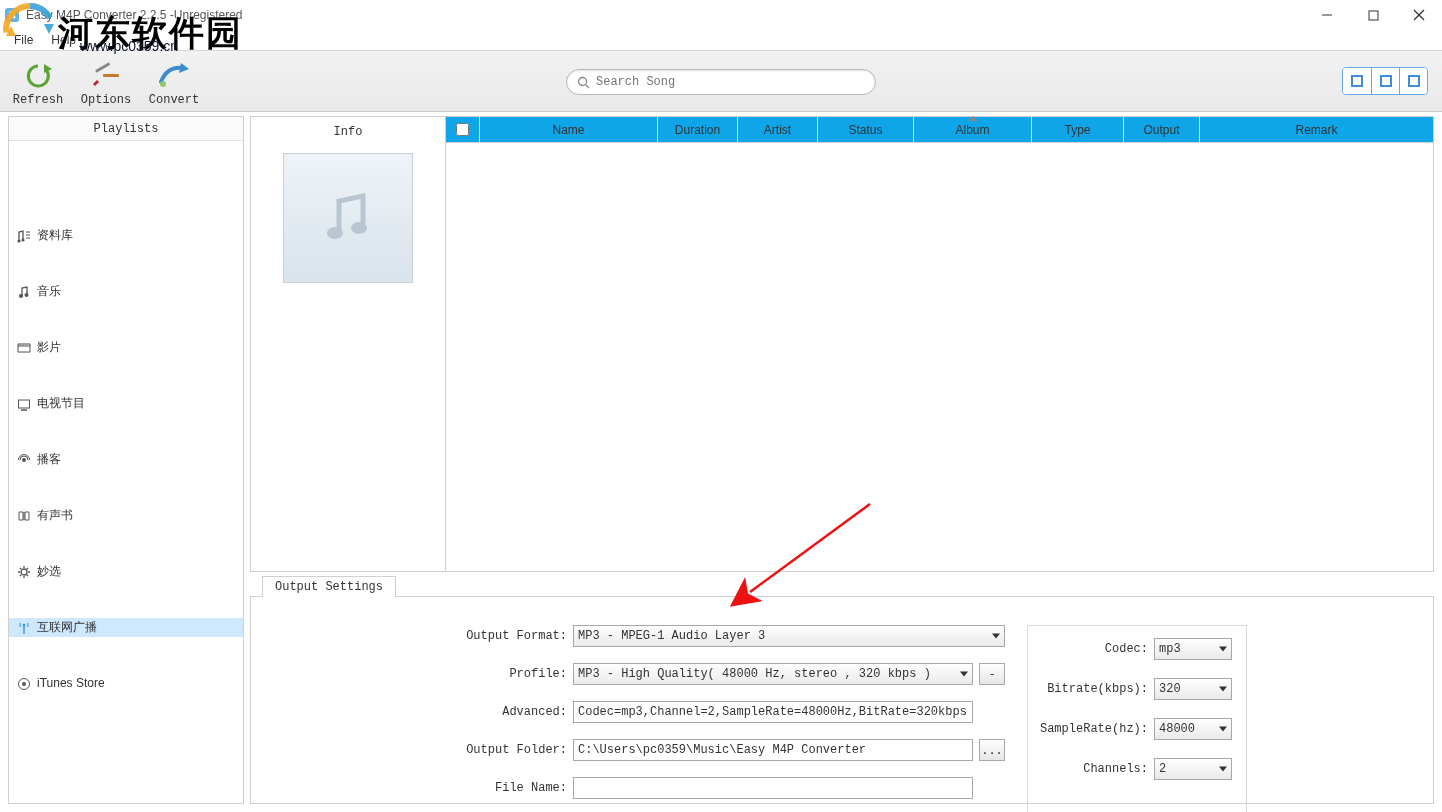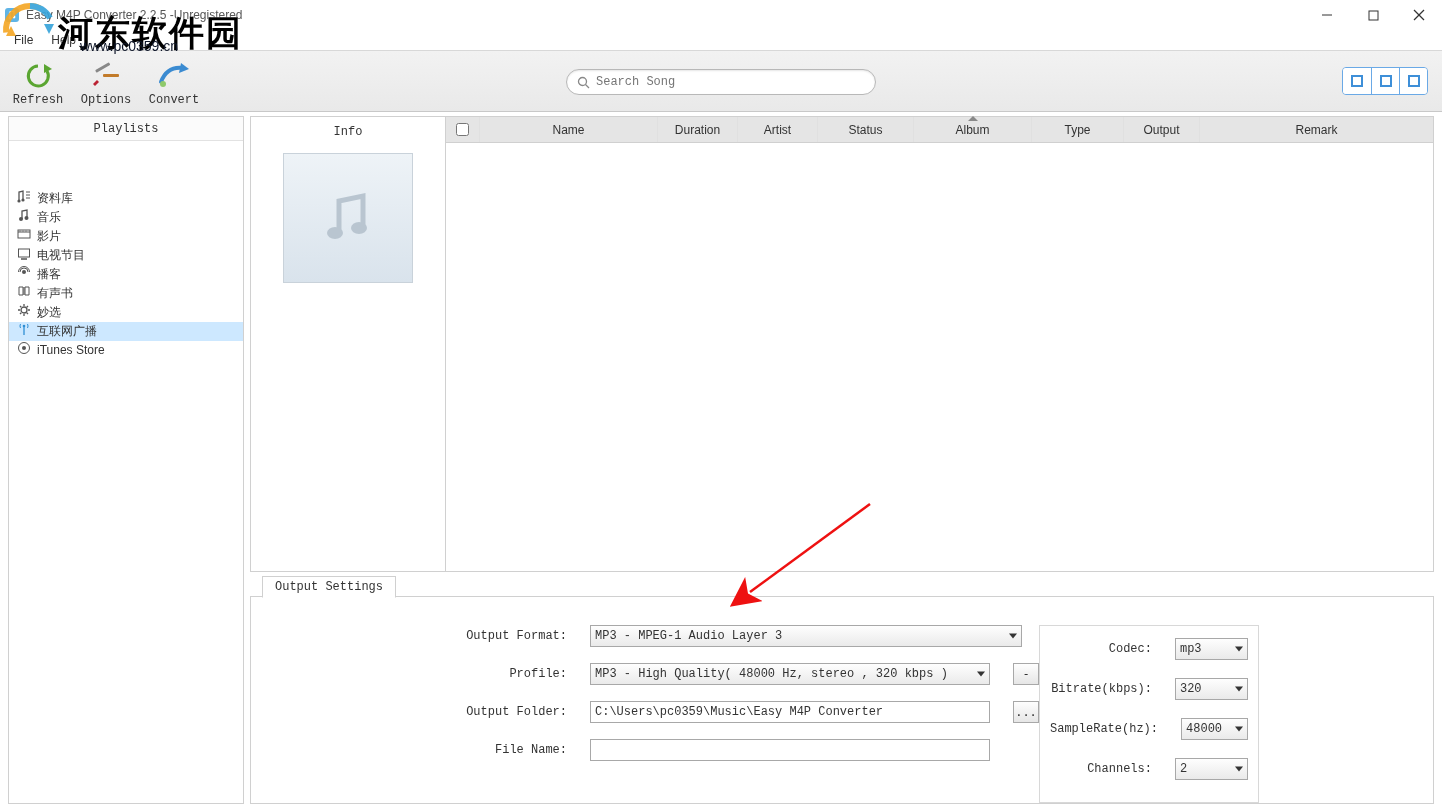"Name" .thead { background: #e5e5e5 -> #0ea5e9 }
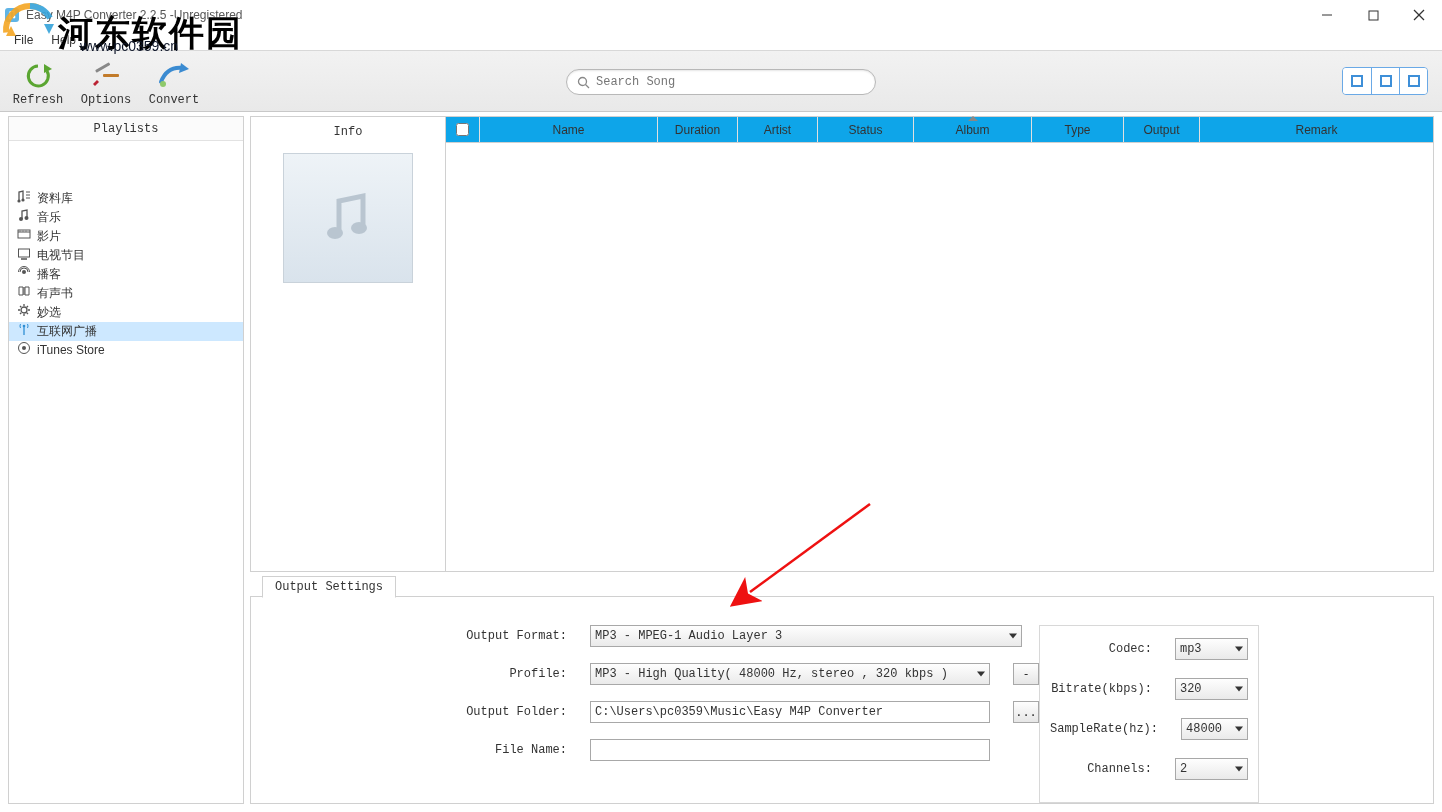"资料库" .pl-item { align-items: flex-start -> center; margin-top: none -> 37px }
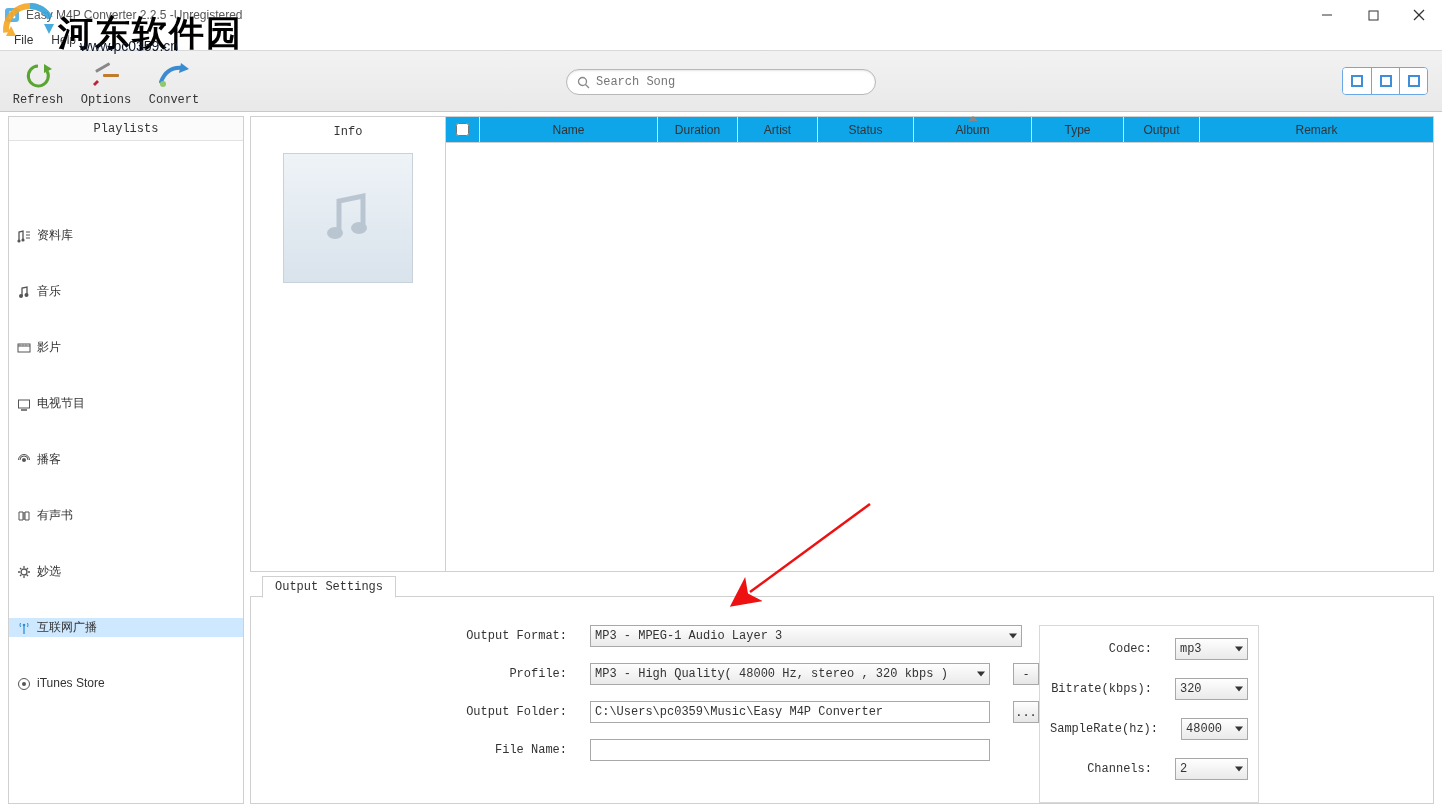"Output Format:" .form-row { gap: 17px -> none }
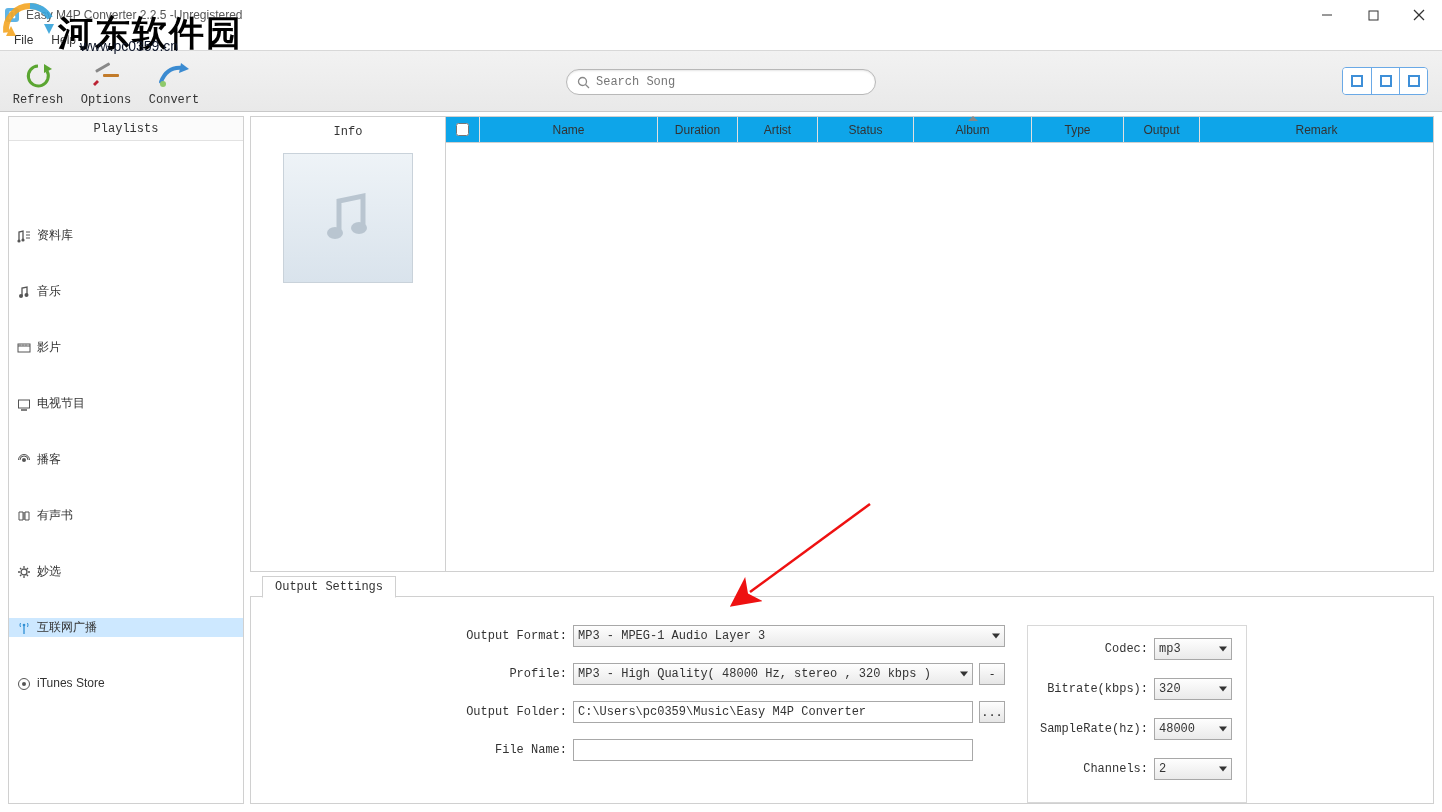"Advanced:" div.form-row { html: none -> <div> <label>Advanced:</label> <div> <span>Codec=mp3,Channel=2,SampleRate=48000Hz,BitRate=320kbps</span> </div> </div> }
